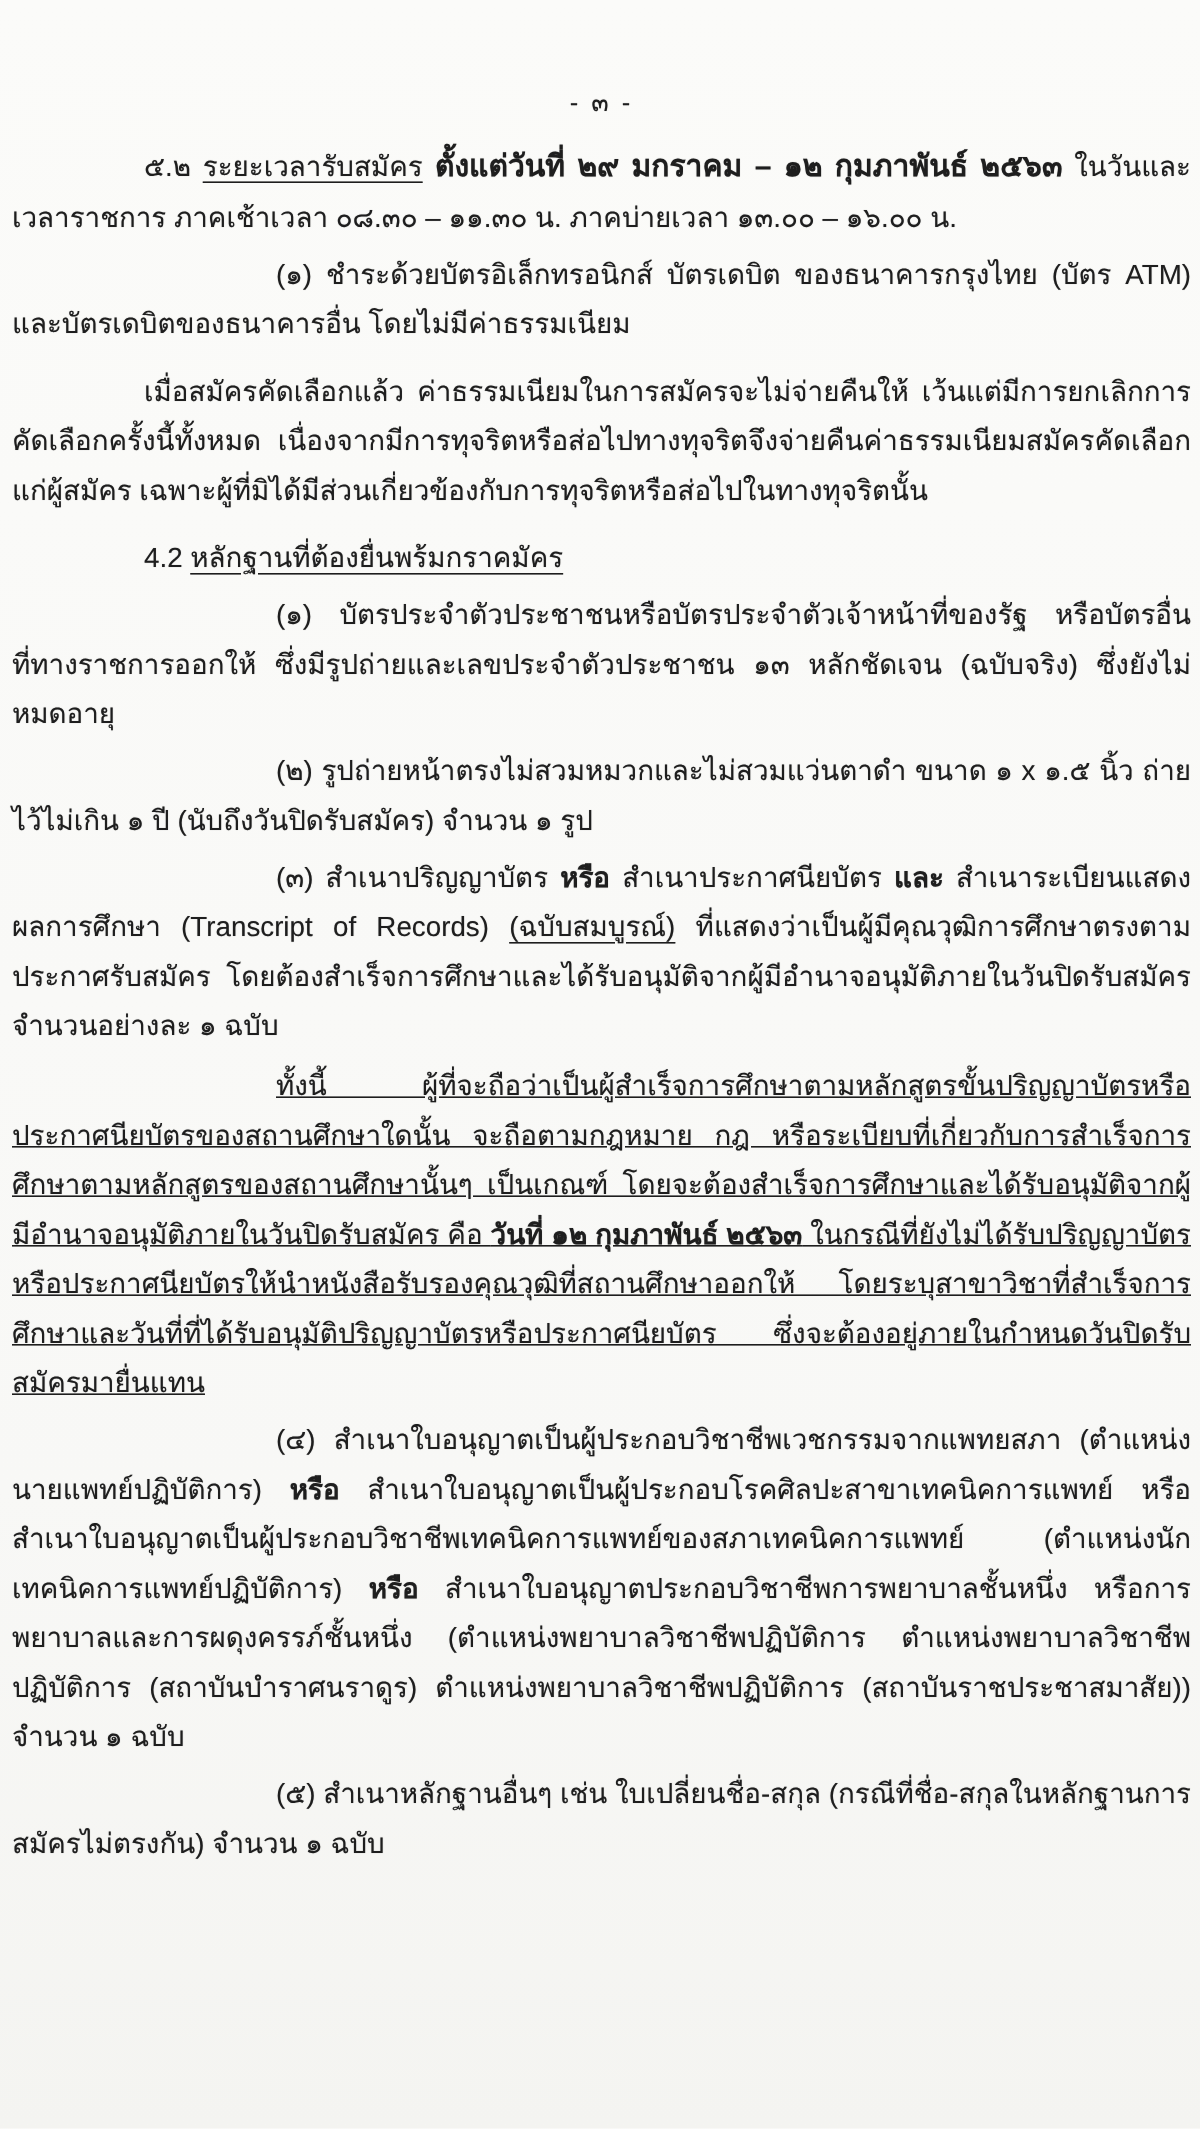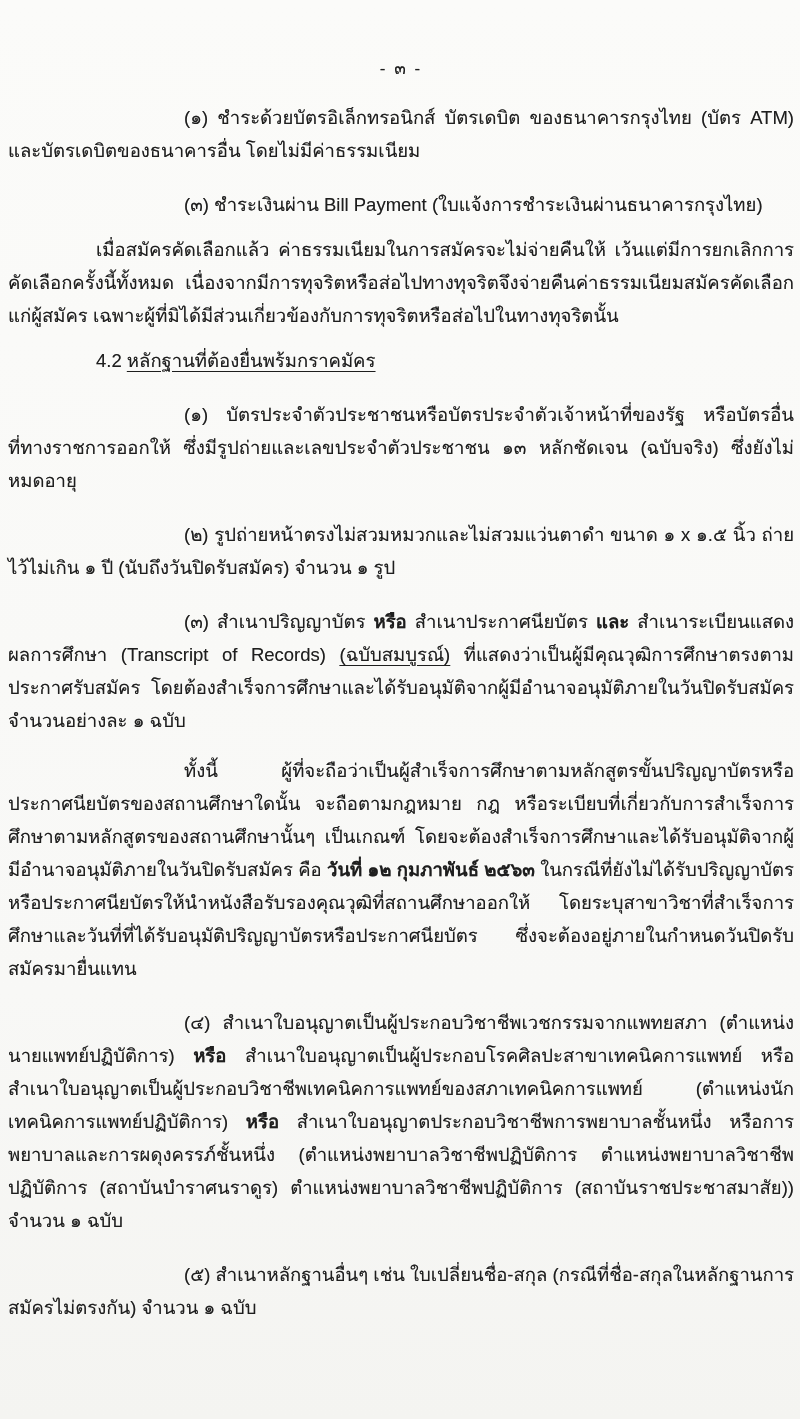"๕.๒ ระยะเวลารับสมัคร ตั้งแต่วันที่ ๒๙" p.sec { html: none -> <p><span>๕.๒ </span><span>ระยะเวลารับสมัคร</span><span> ตั้งแต่วันที่ ๒๙ มกราคม – ๑๒ กุมภาพันธ์ ๒๕๖๓</span><span> ในวันและเวลาราชการ ภาคเช้าเวลา ๐๘.๓๐ – ๑๑.๓๐ น. ภาคบ่ายเวลา ๑๓.๐๐ – ๑๖.๐๐ น.</span></p> }
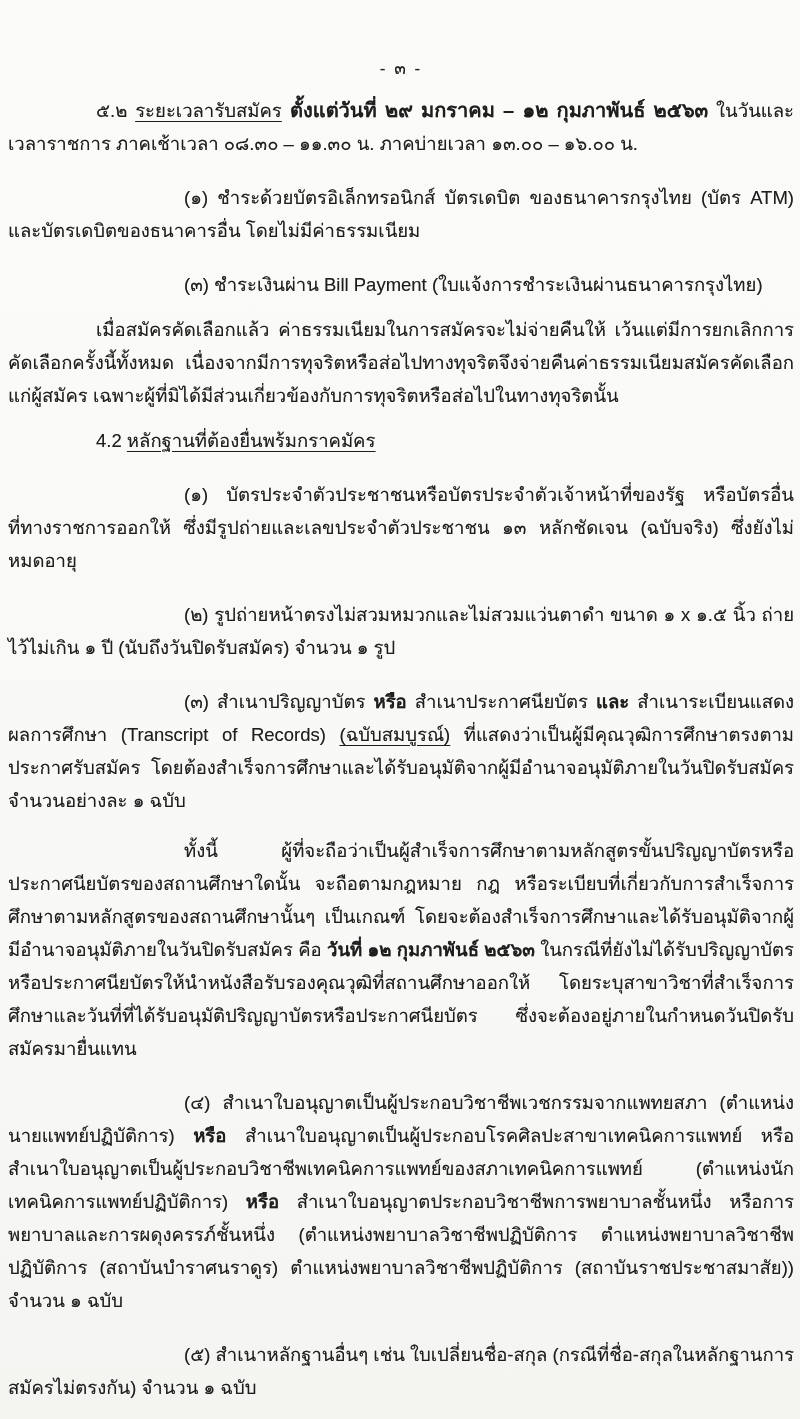"(๑) ชำระด้วยบัตรอิเล็กทรอนิกส์ บัตรเดบิต" .item { margin-top: 21px -> 5px }
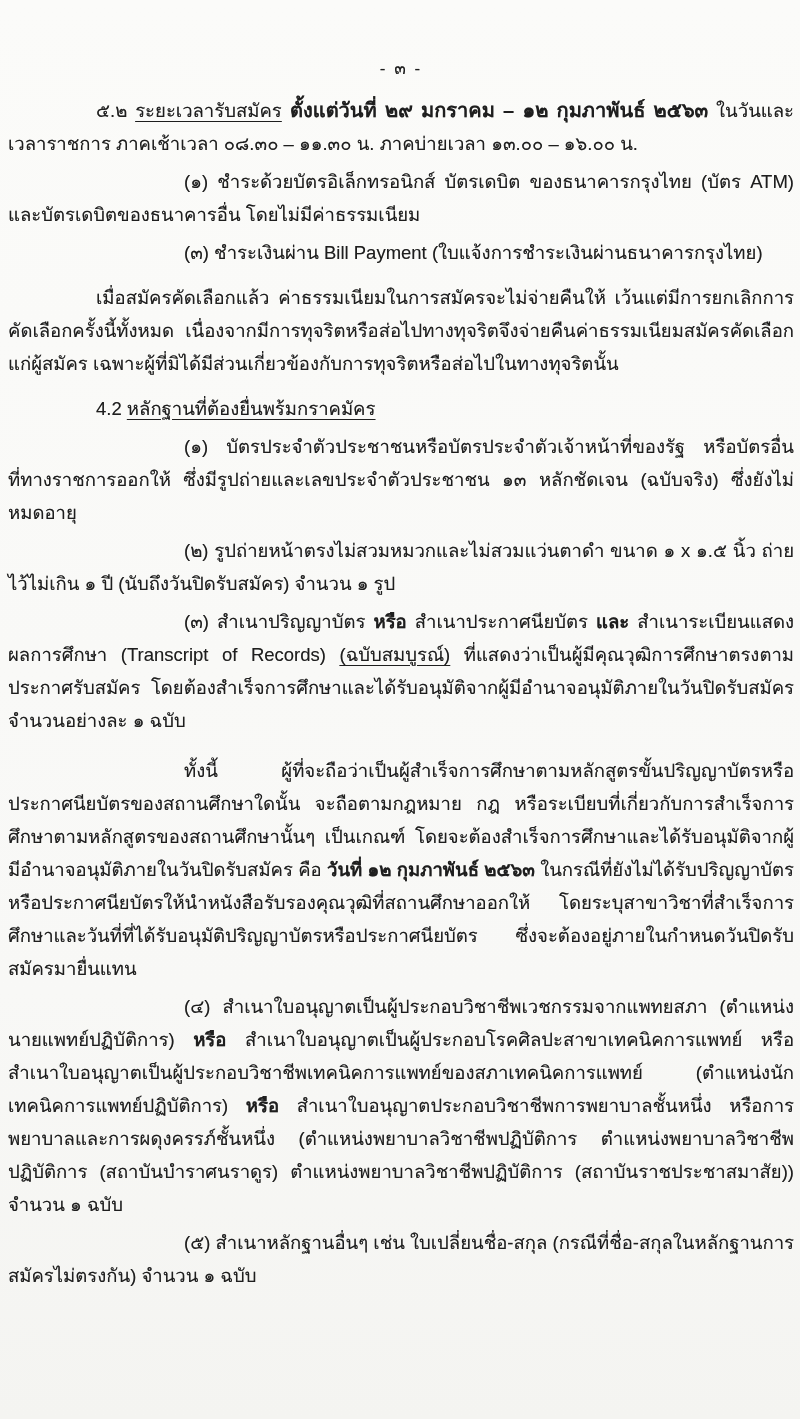"(๓) ชำระเงินผ่าน Bill Payment" p.item { html: <p>(๓) ชำระเงินผ่าน Bill Payment (ใบแจ้งการชำระเงินผ่านธนาคารกรุงไทย)</p> -> none }
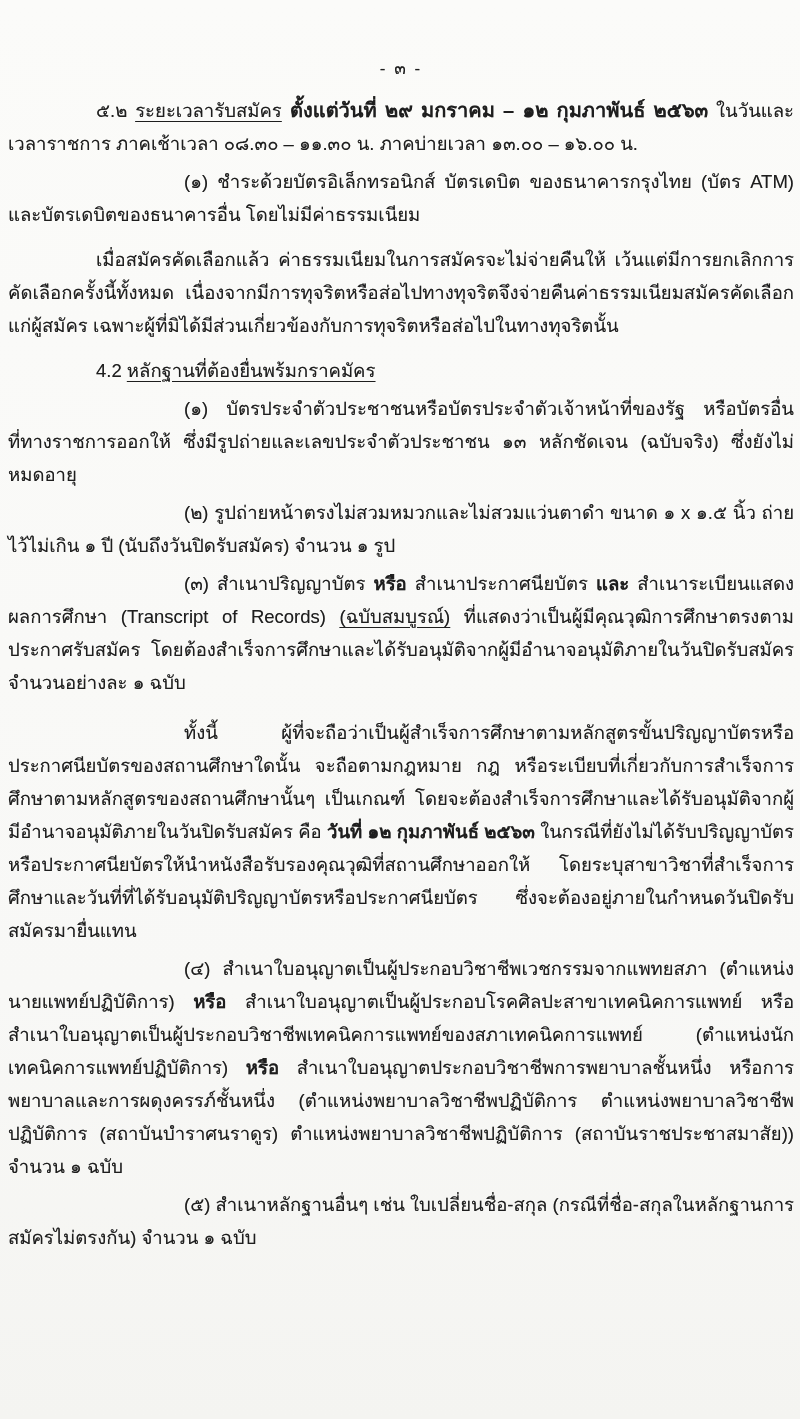"ทั้งนี้" .cont-par { margin-top: 17px -> 7px; text-decoration: none -> underline }
